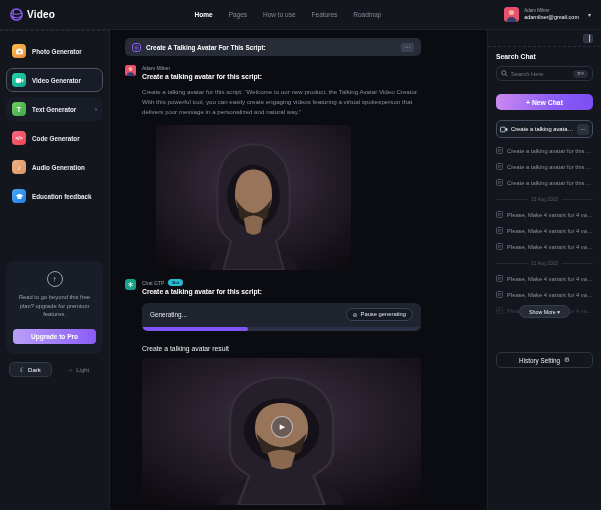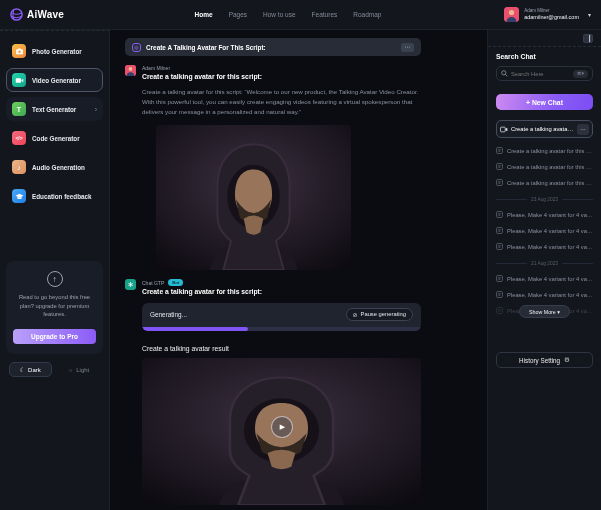"AiWave" span.logo-text { text: AiWave -> Video }
